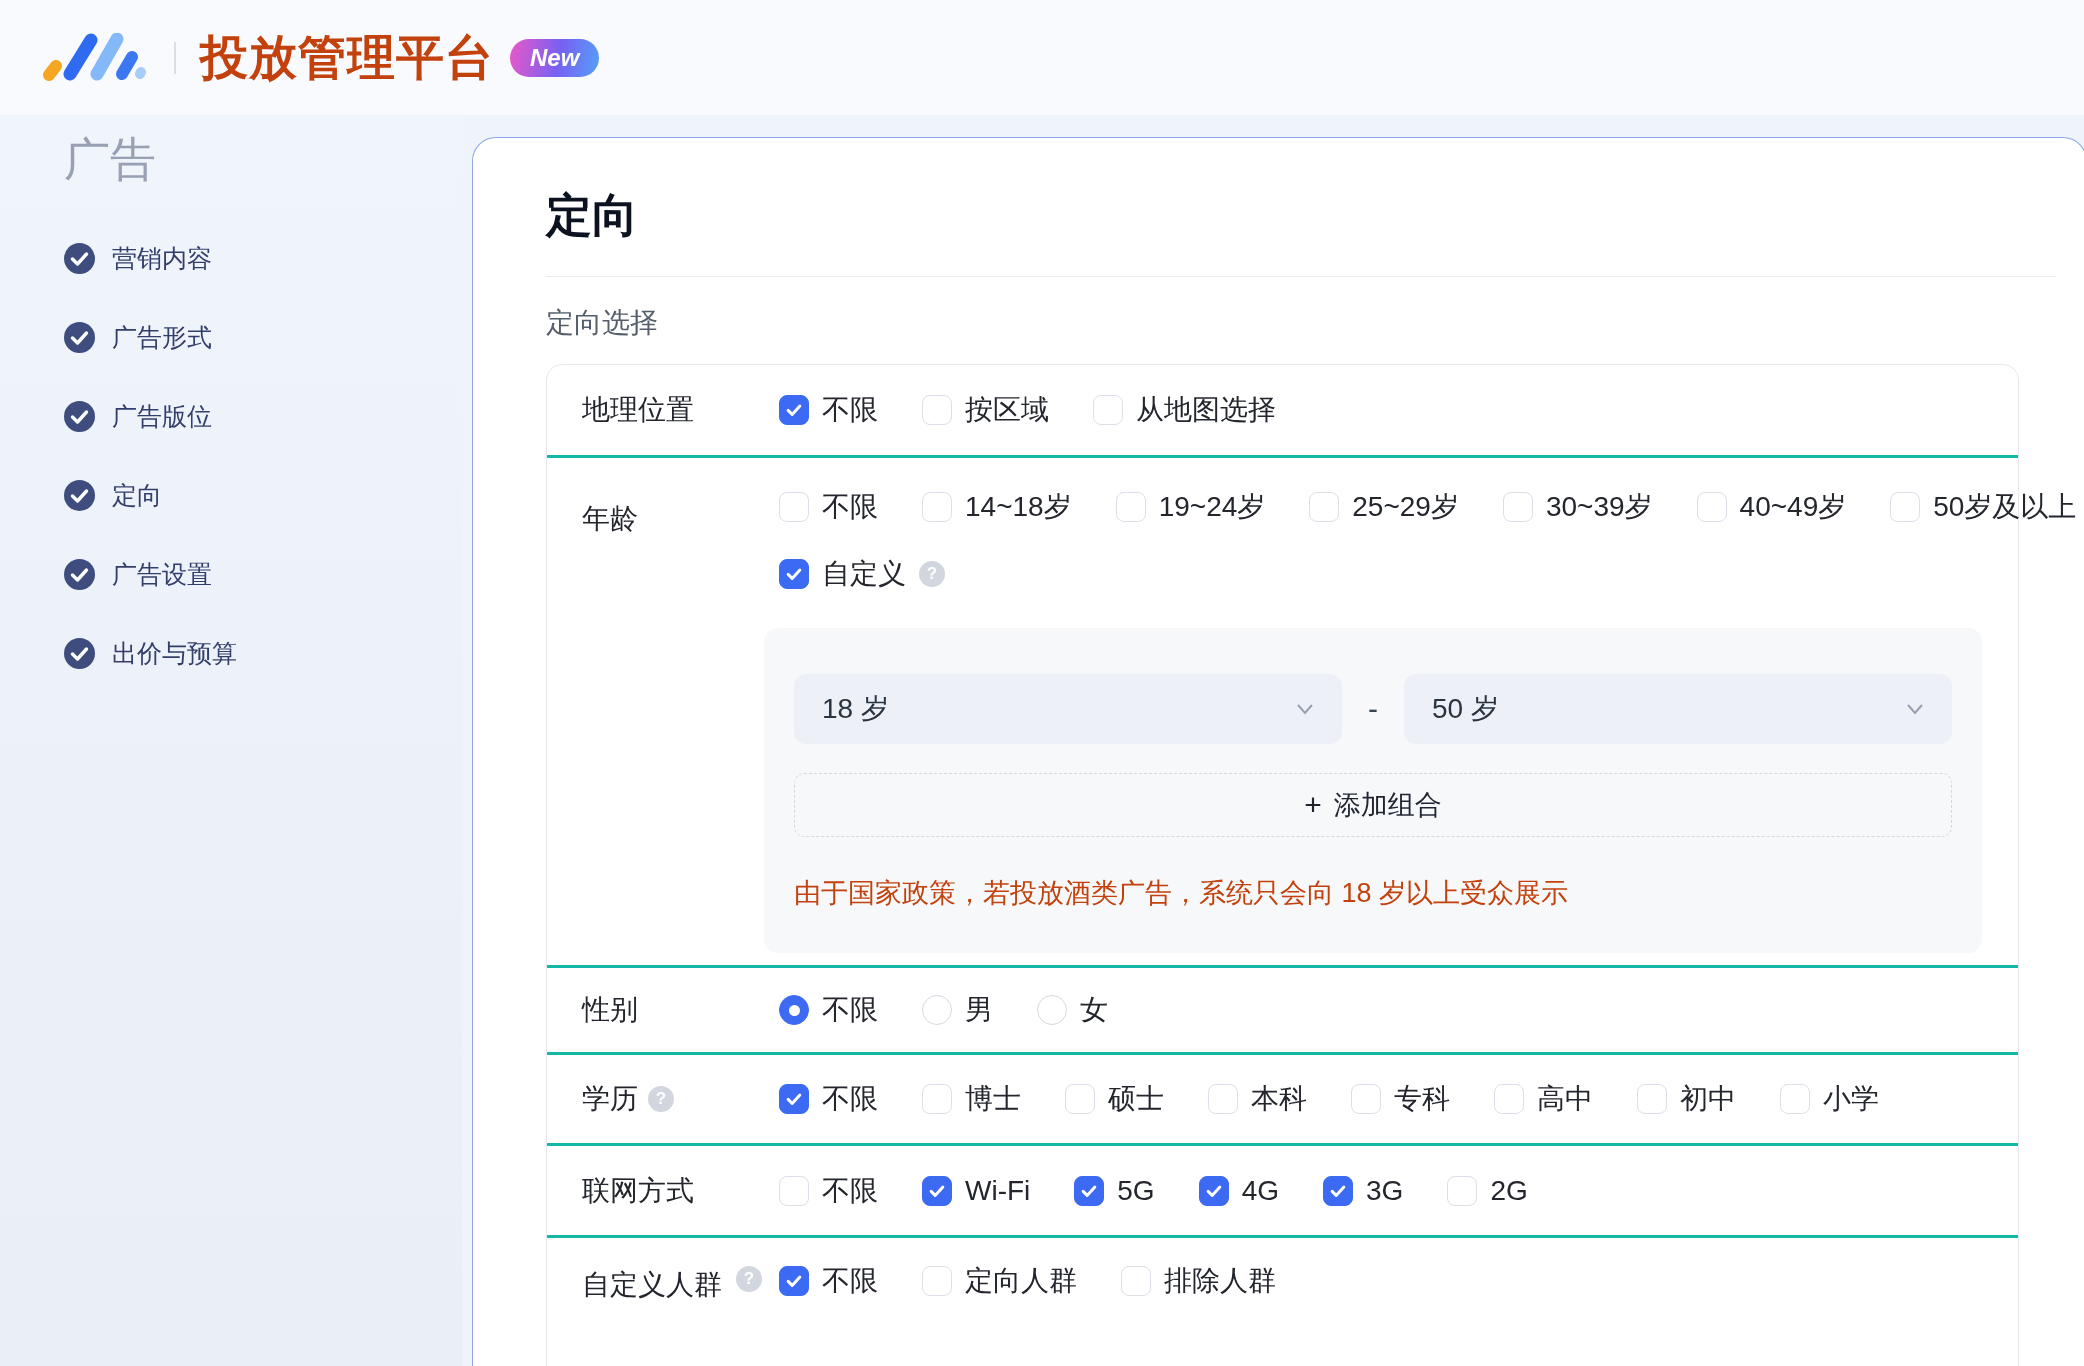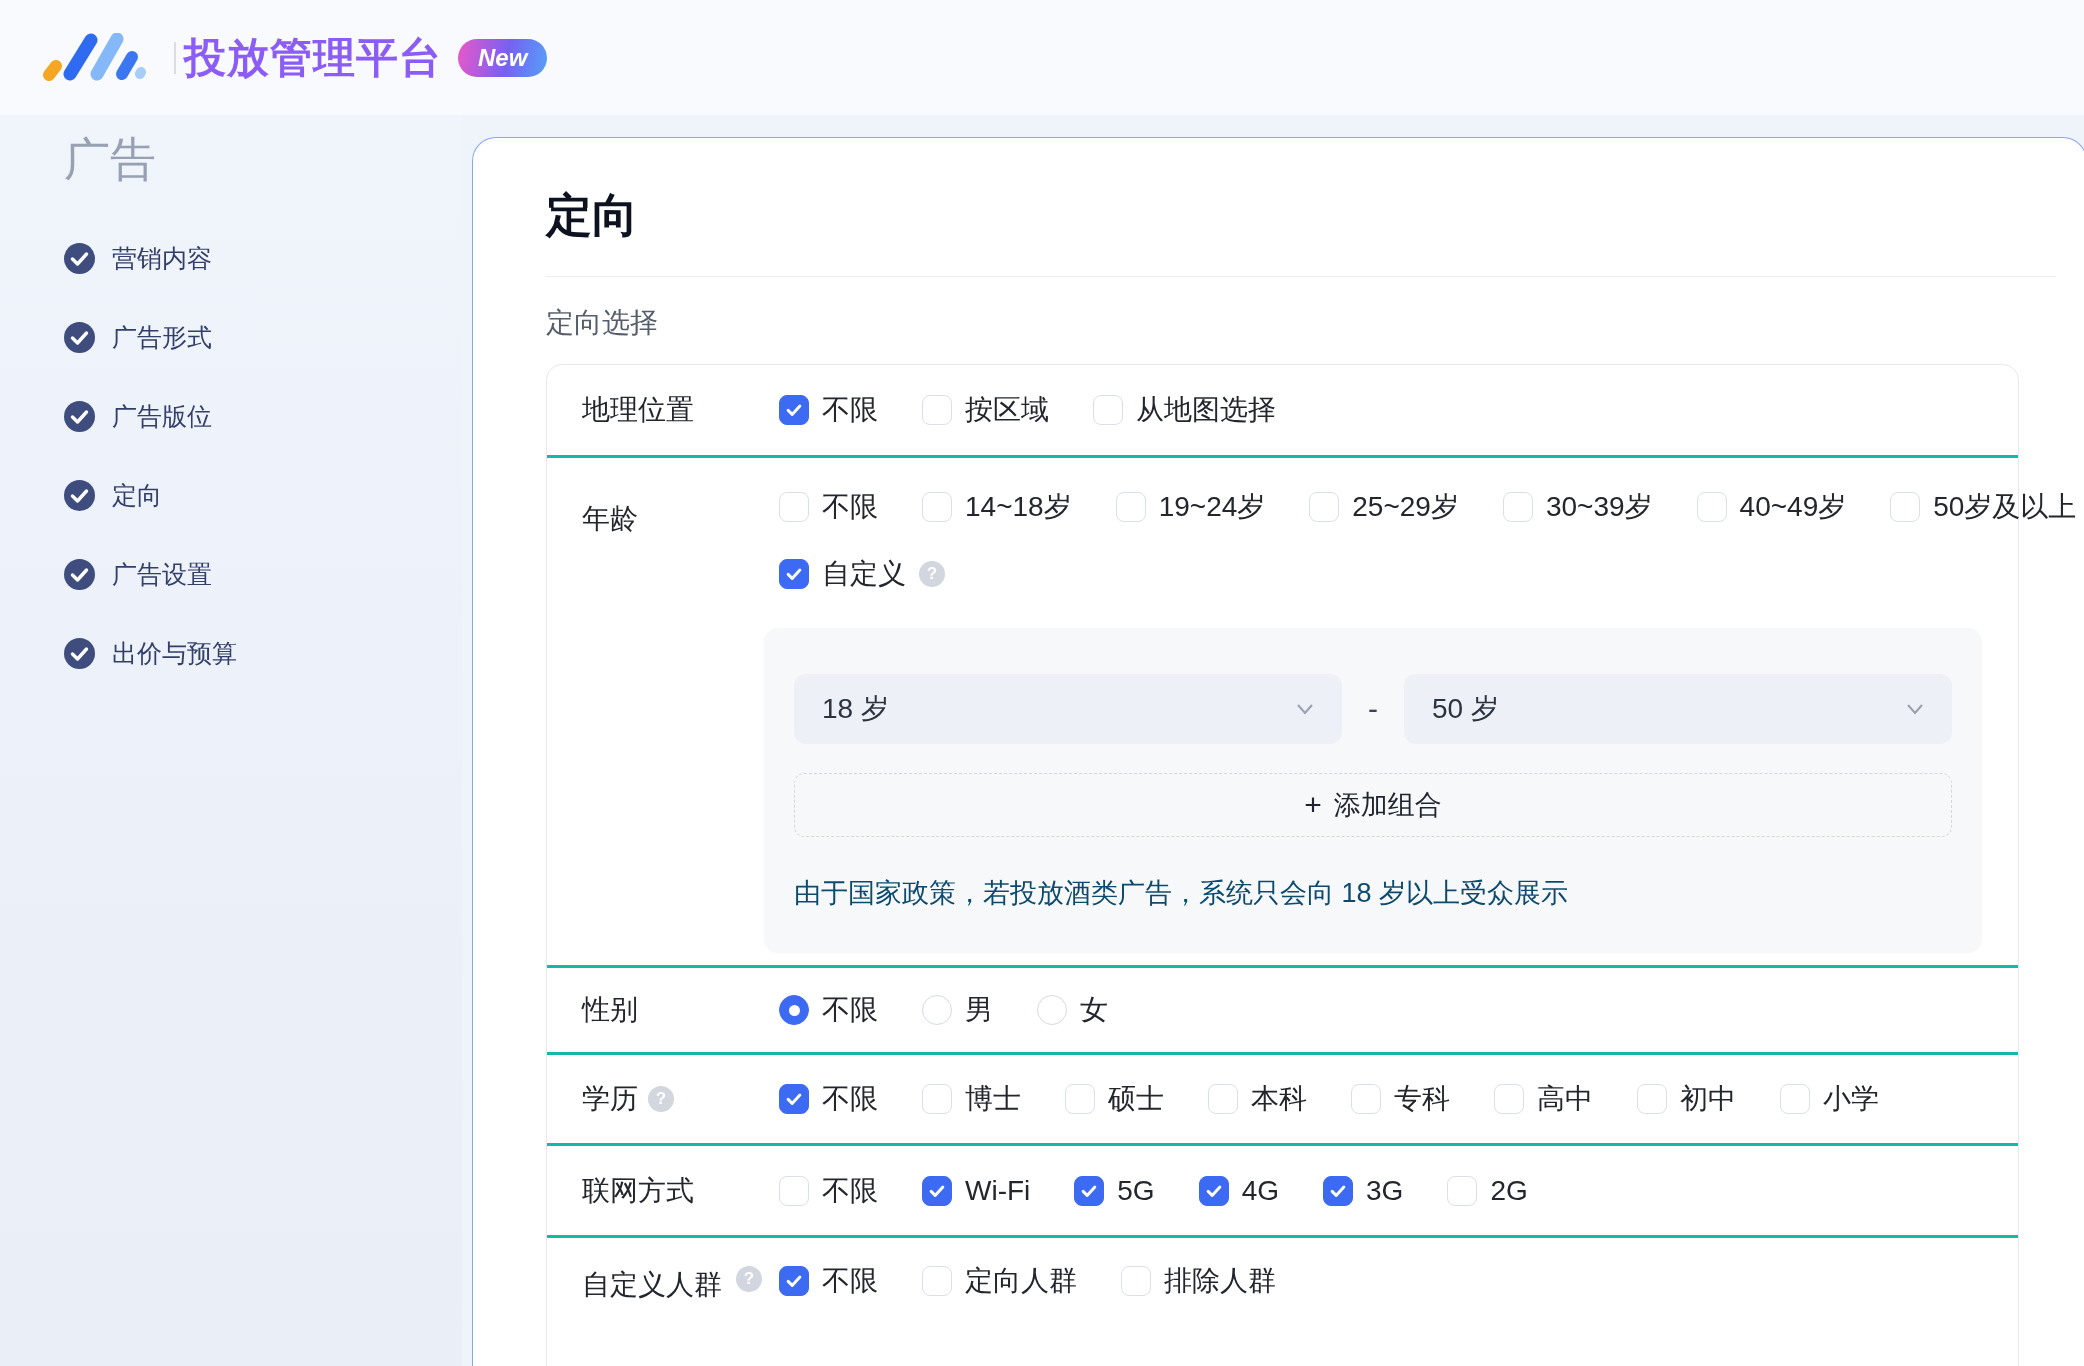"投放管理平台" .app-title { color: #8b5cf6 -> #c2410c; font-size: 42px -> 48px; margin-left: 8px -> 24px }
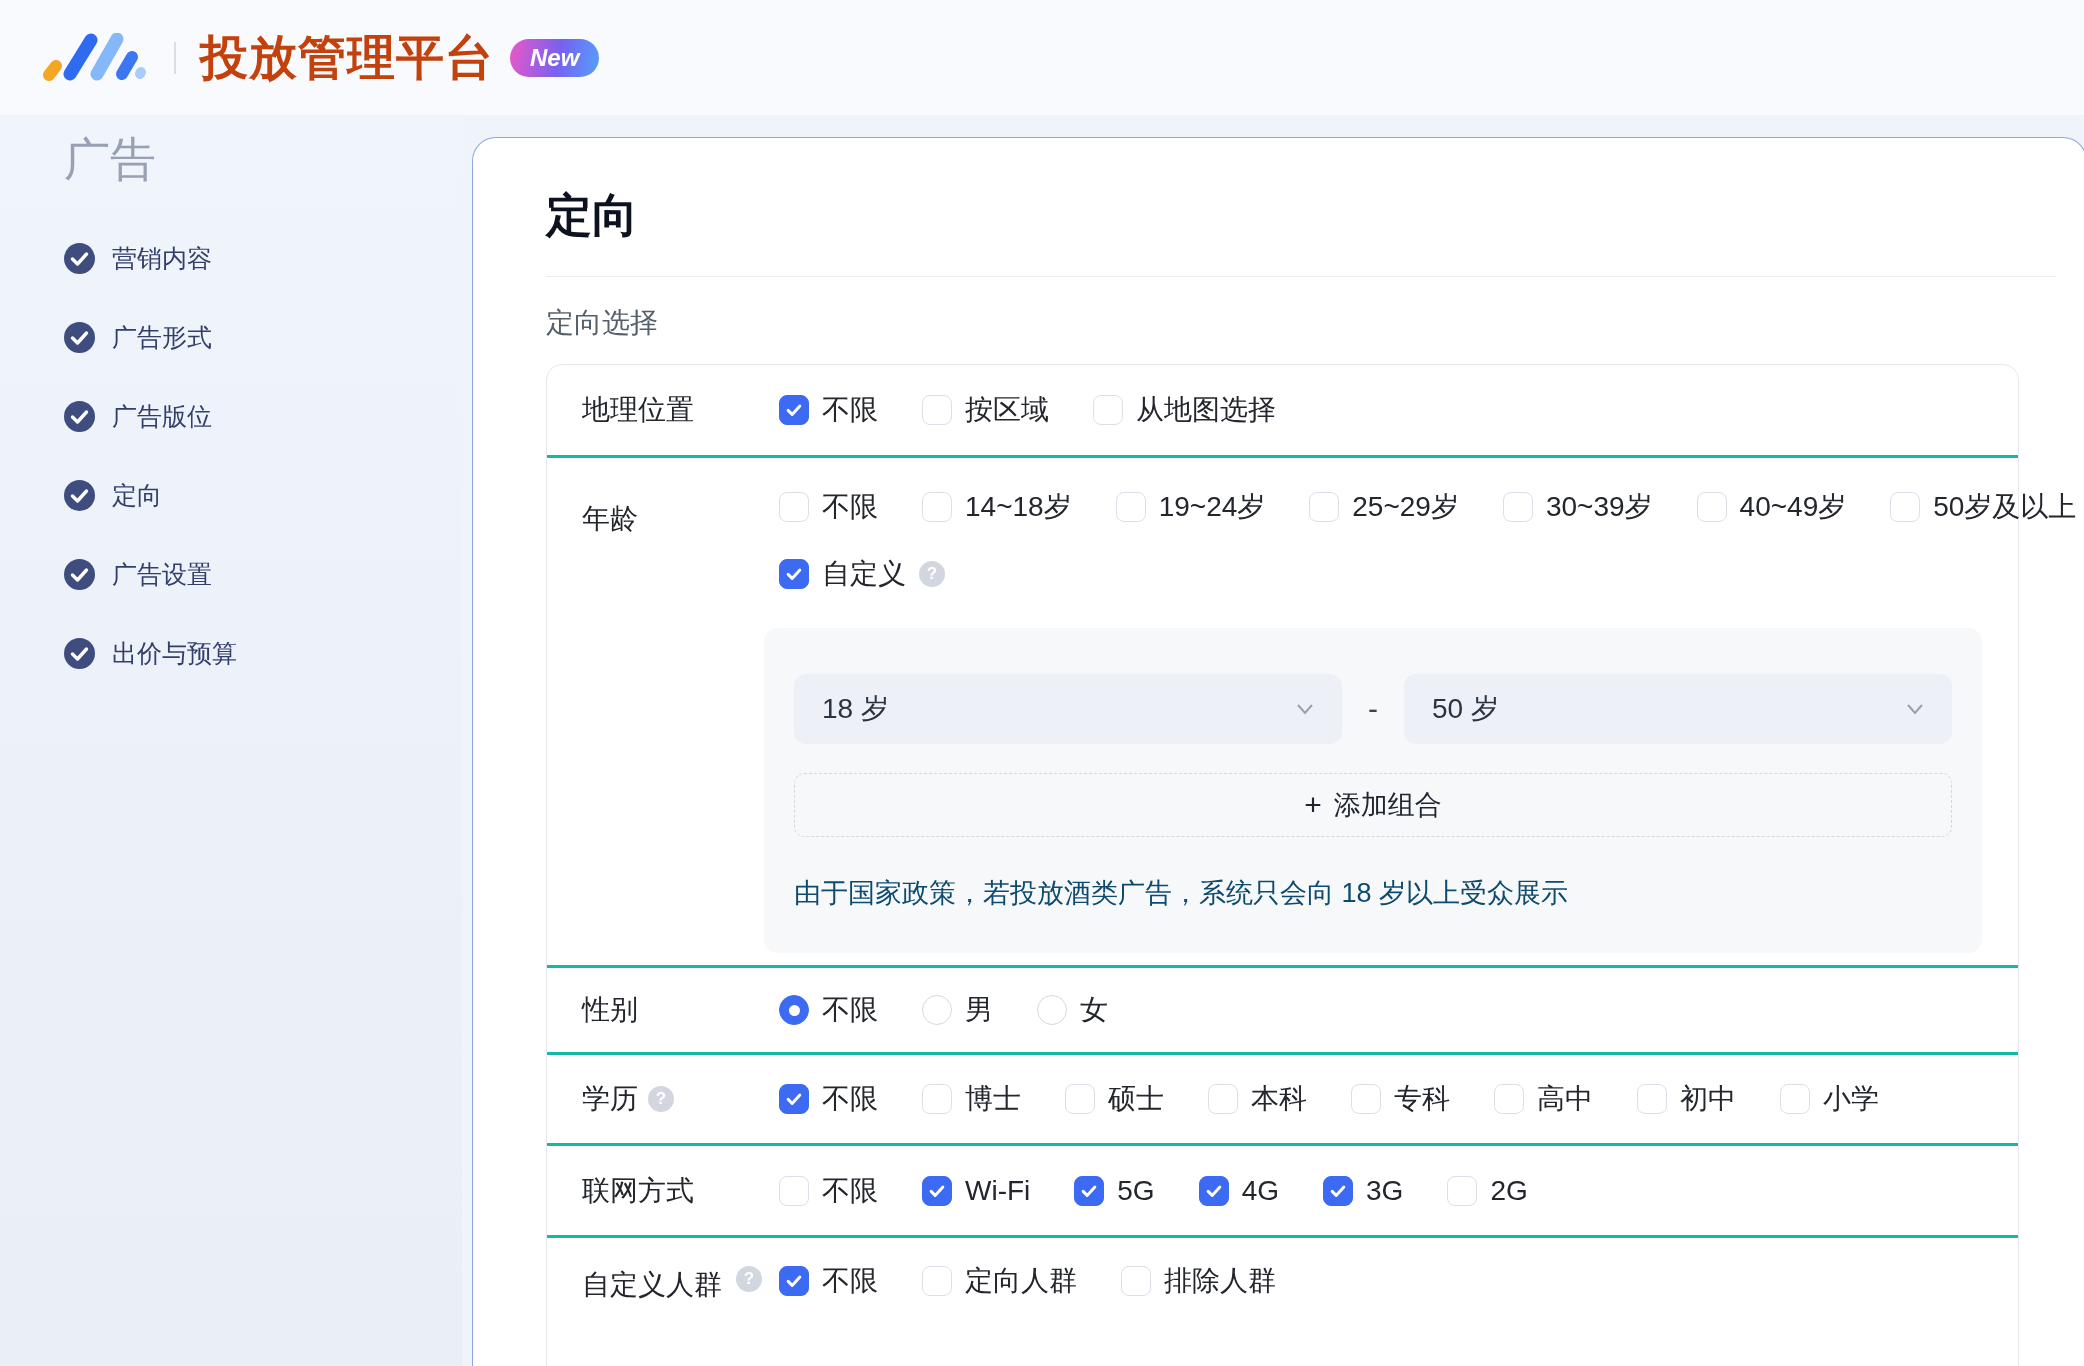"由于国家政策，若投放酒类广告，系统只会向 18 岁以上受众展示" .age-note { color: #0c4a6e -> #c2410c }
